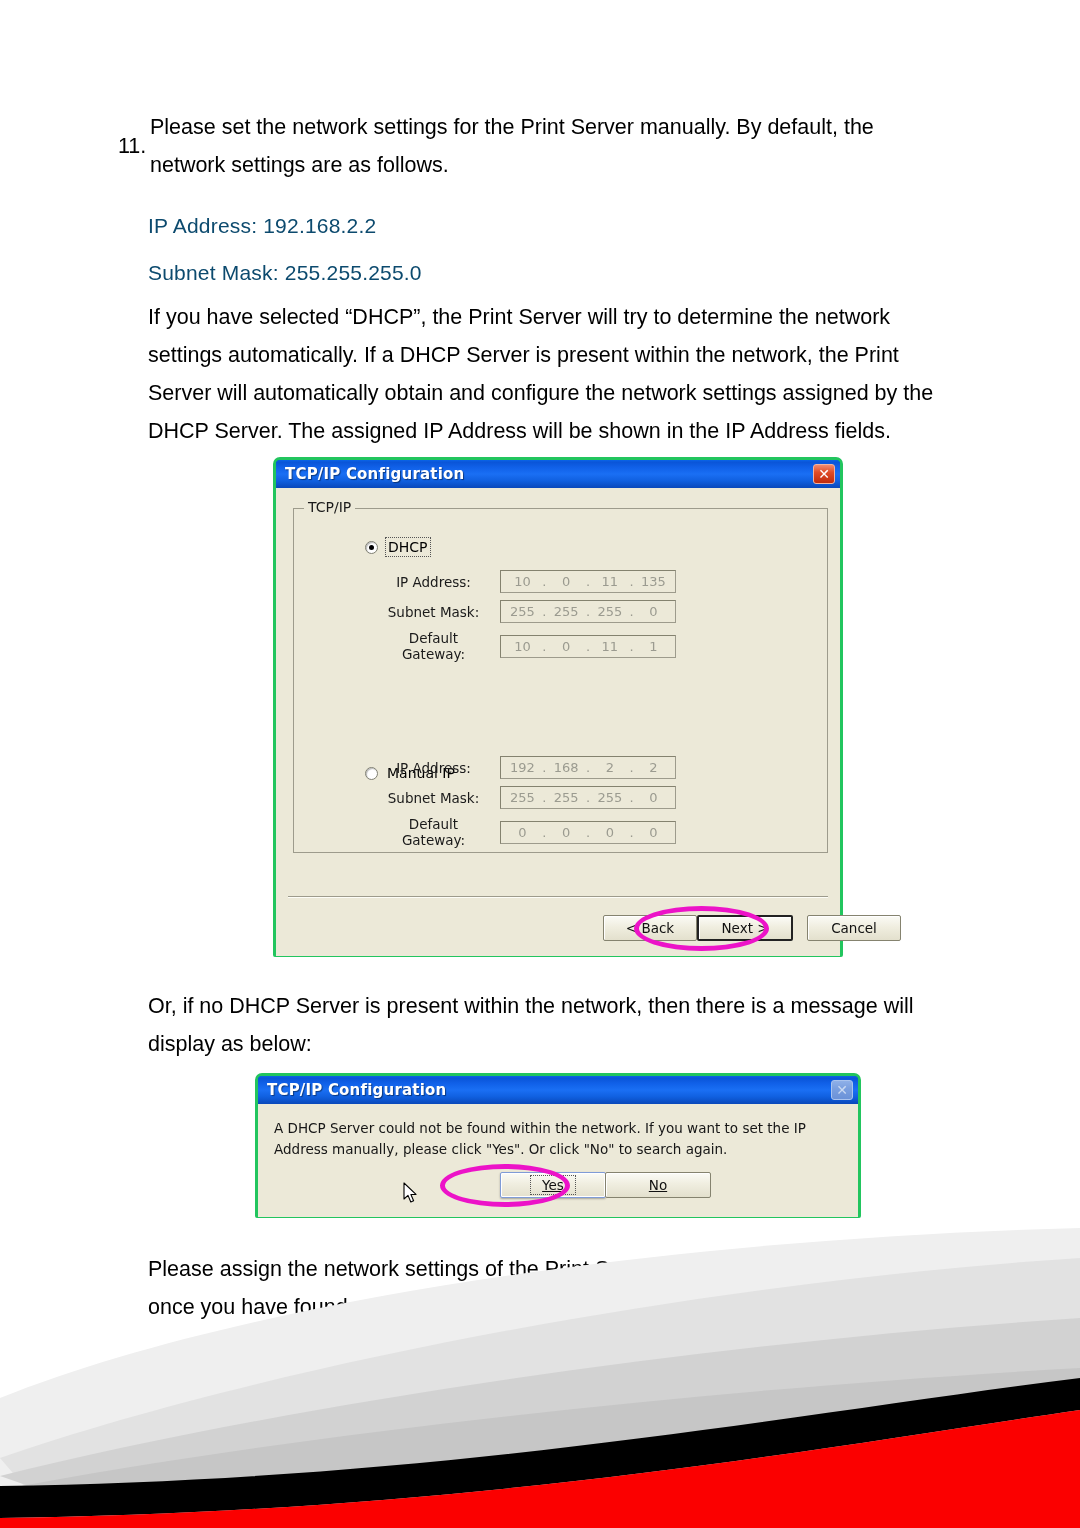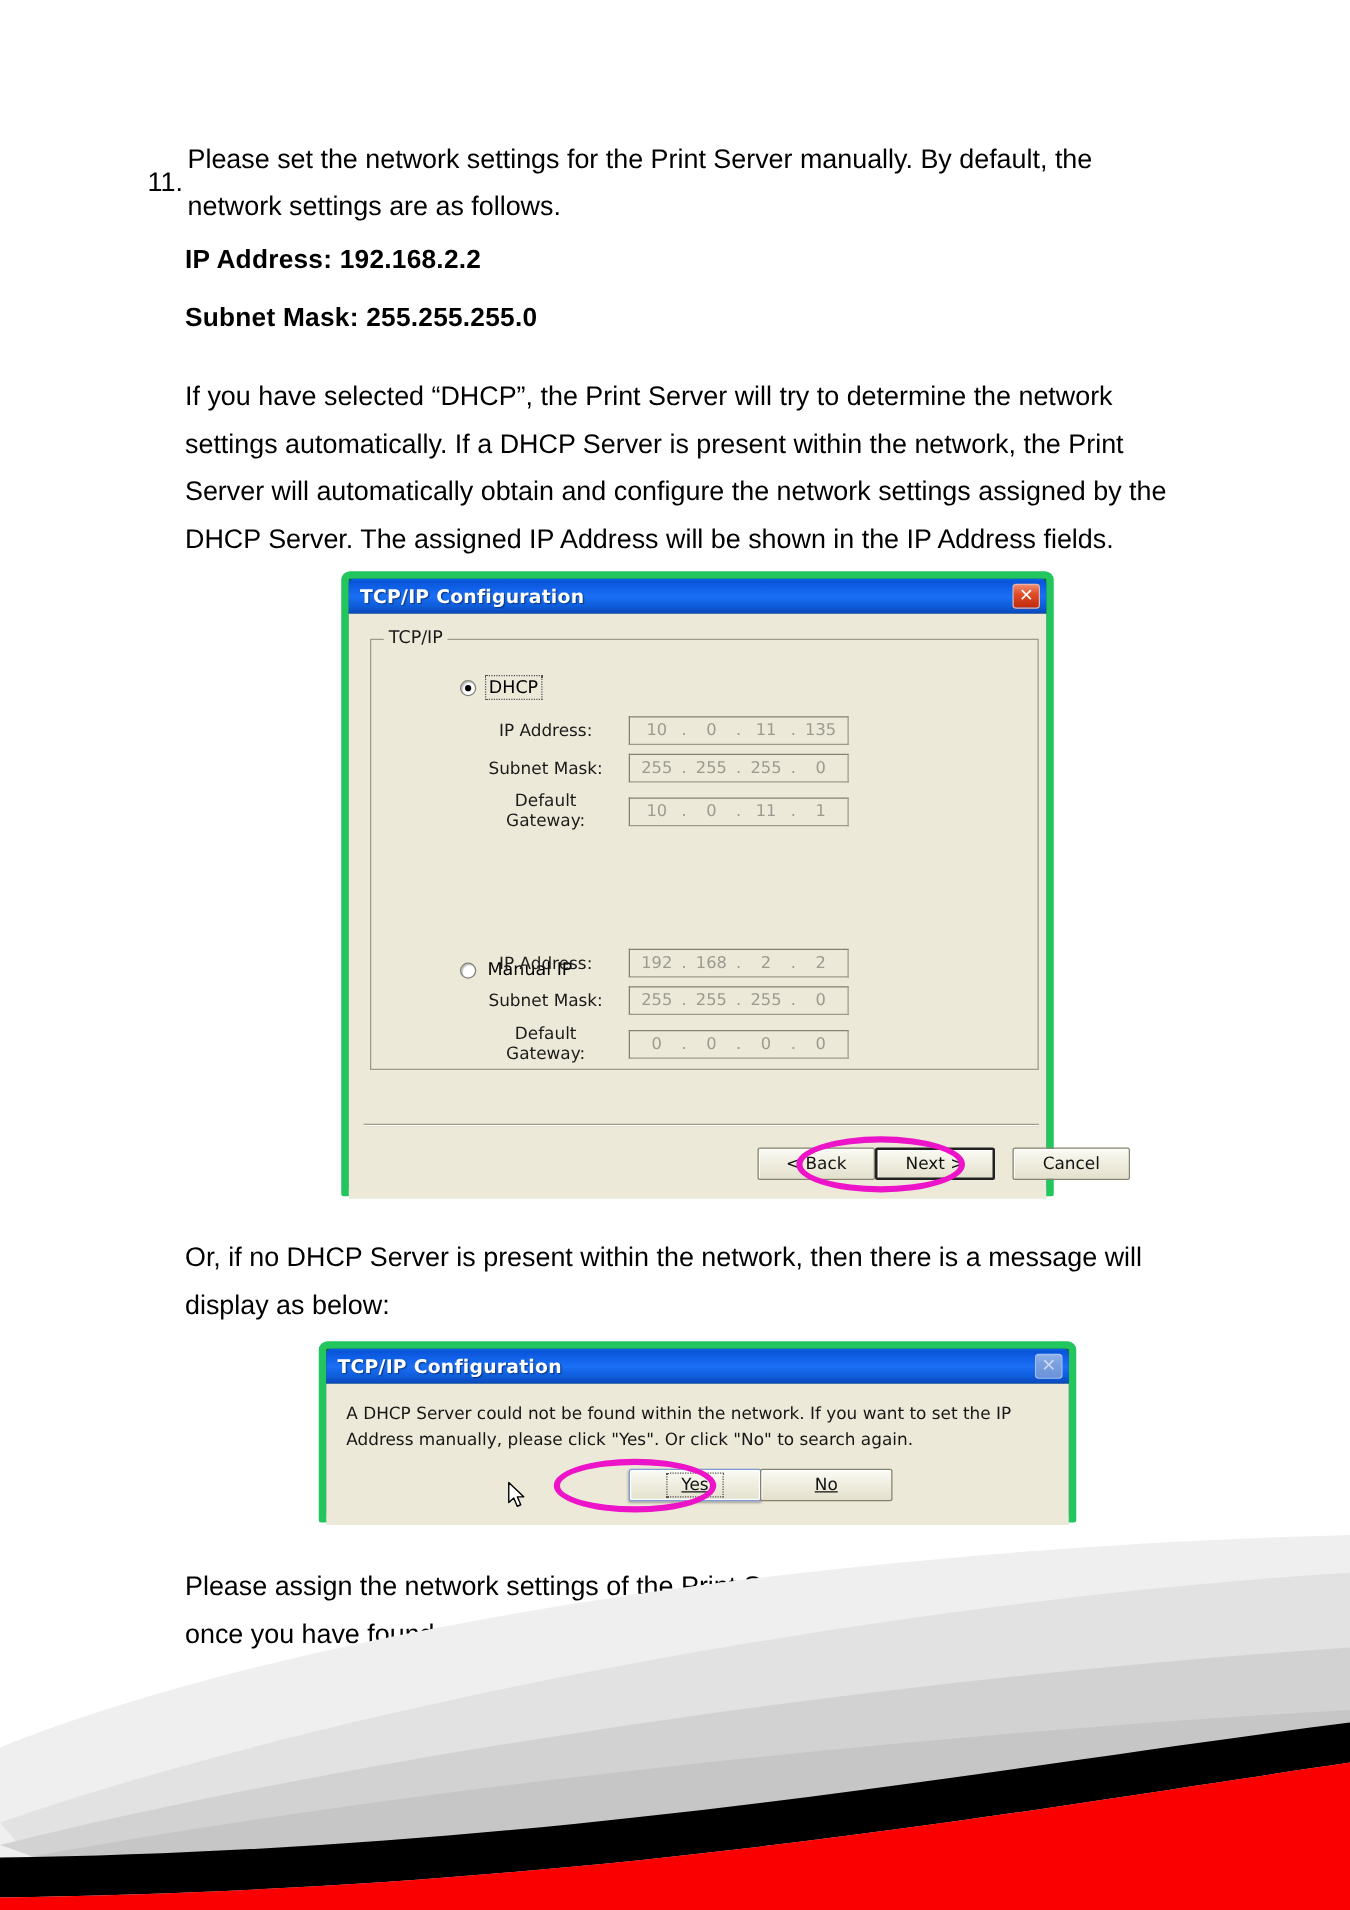"IP Address: 192.168.2.2" .bold-line { color: #000000 -> #0c4a6e; font-weight: bold -> normal; margin-top: none -> 18px }
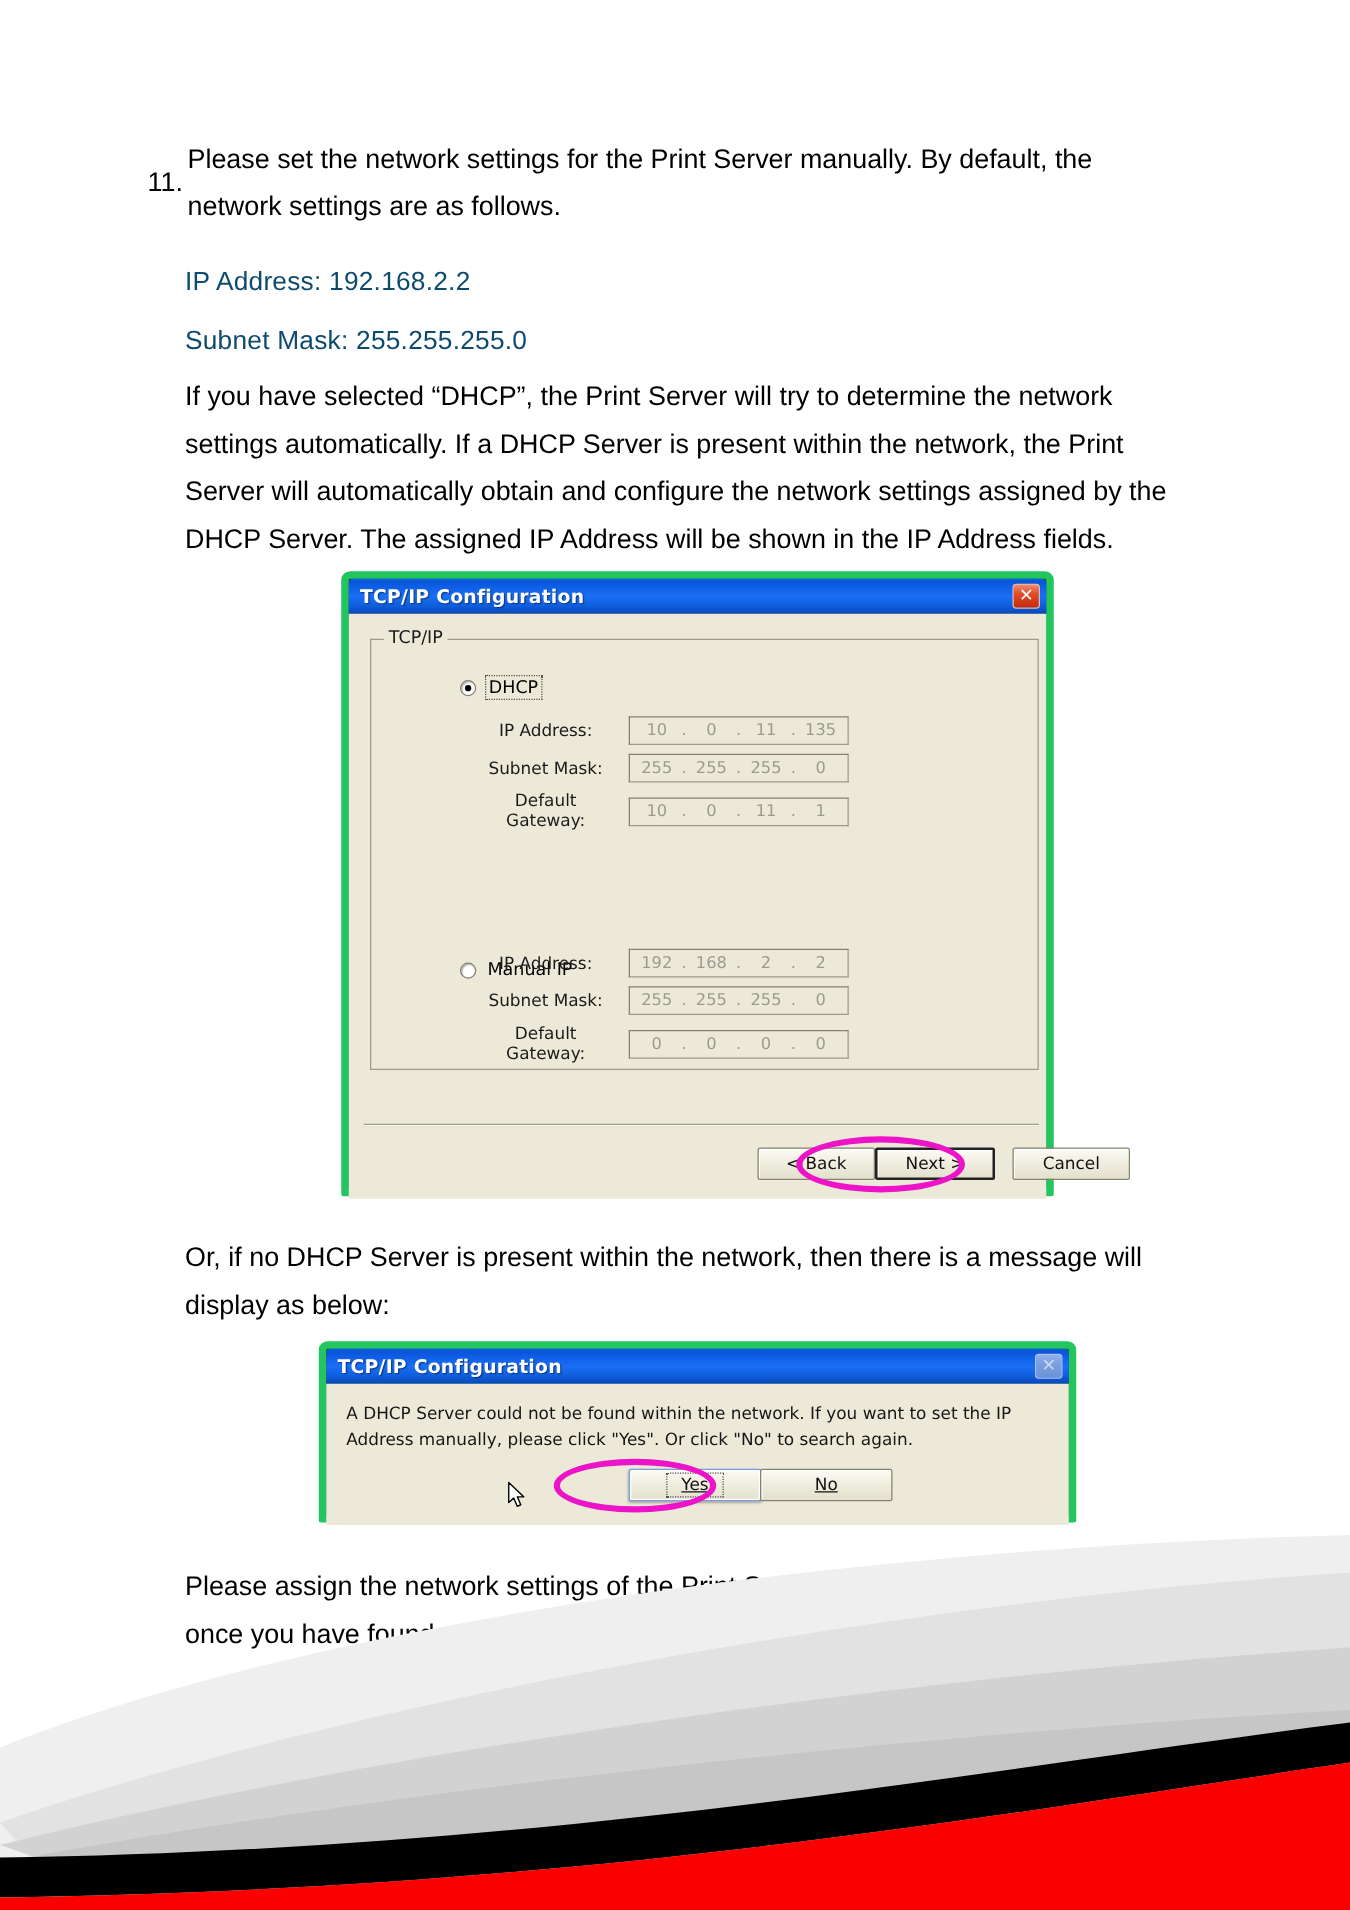"TCP/IP Configuration" .xp-dialog { background: #14532d -> #0369a1; border: 6px solid #22c55e -> 3px solid #22c55e }
